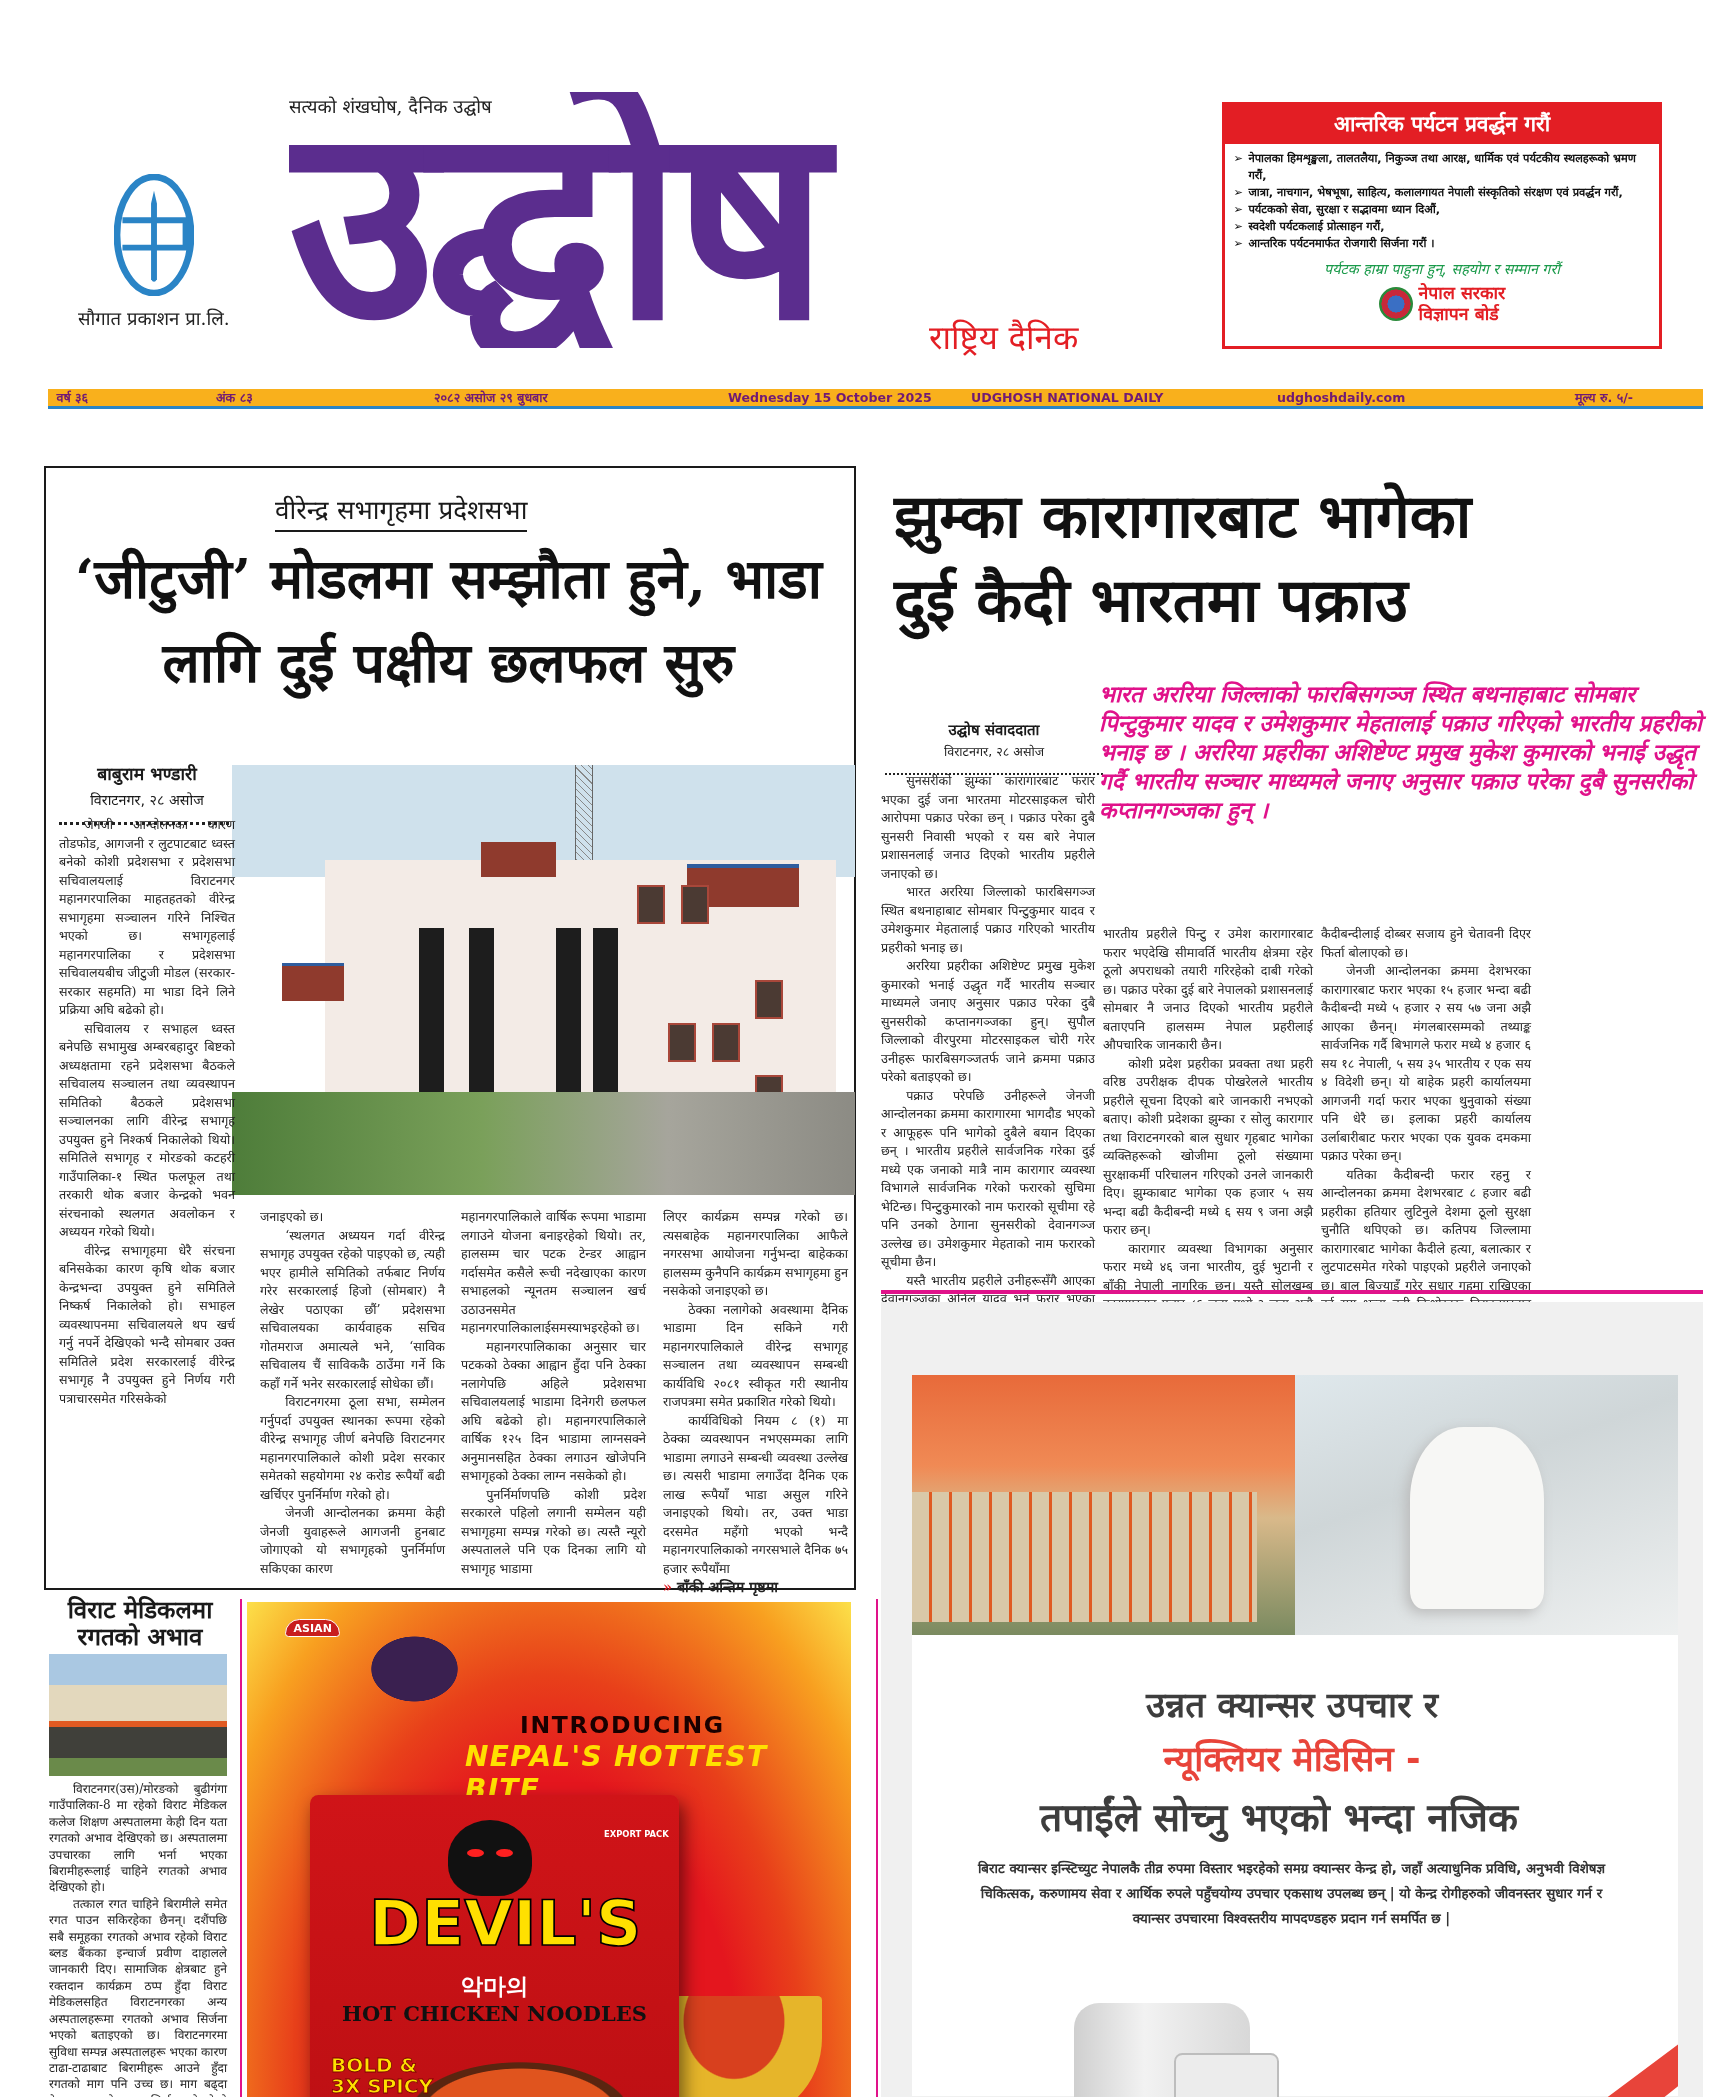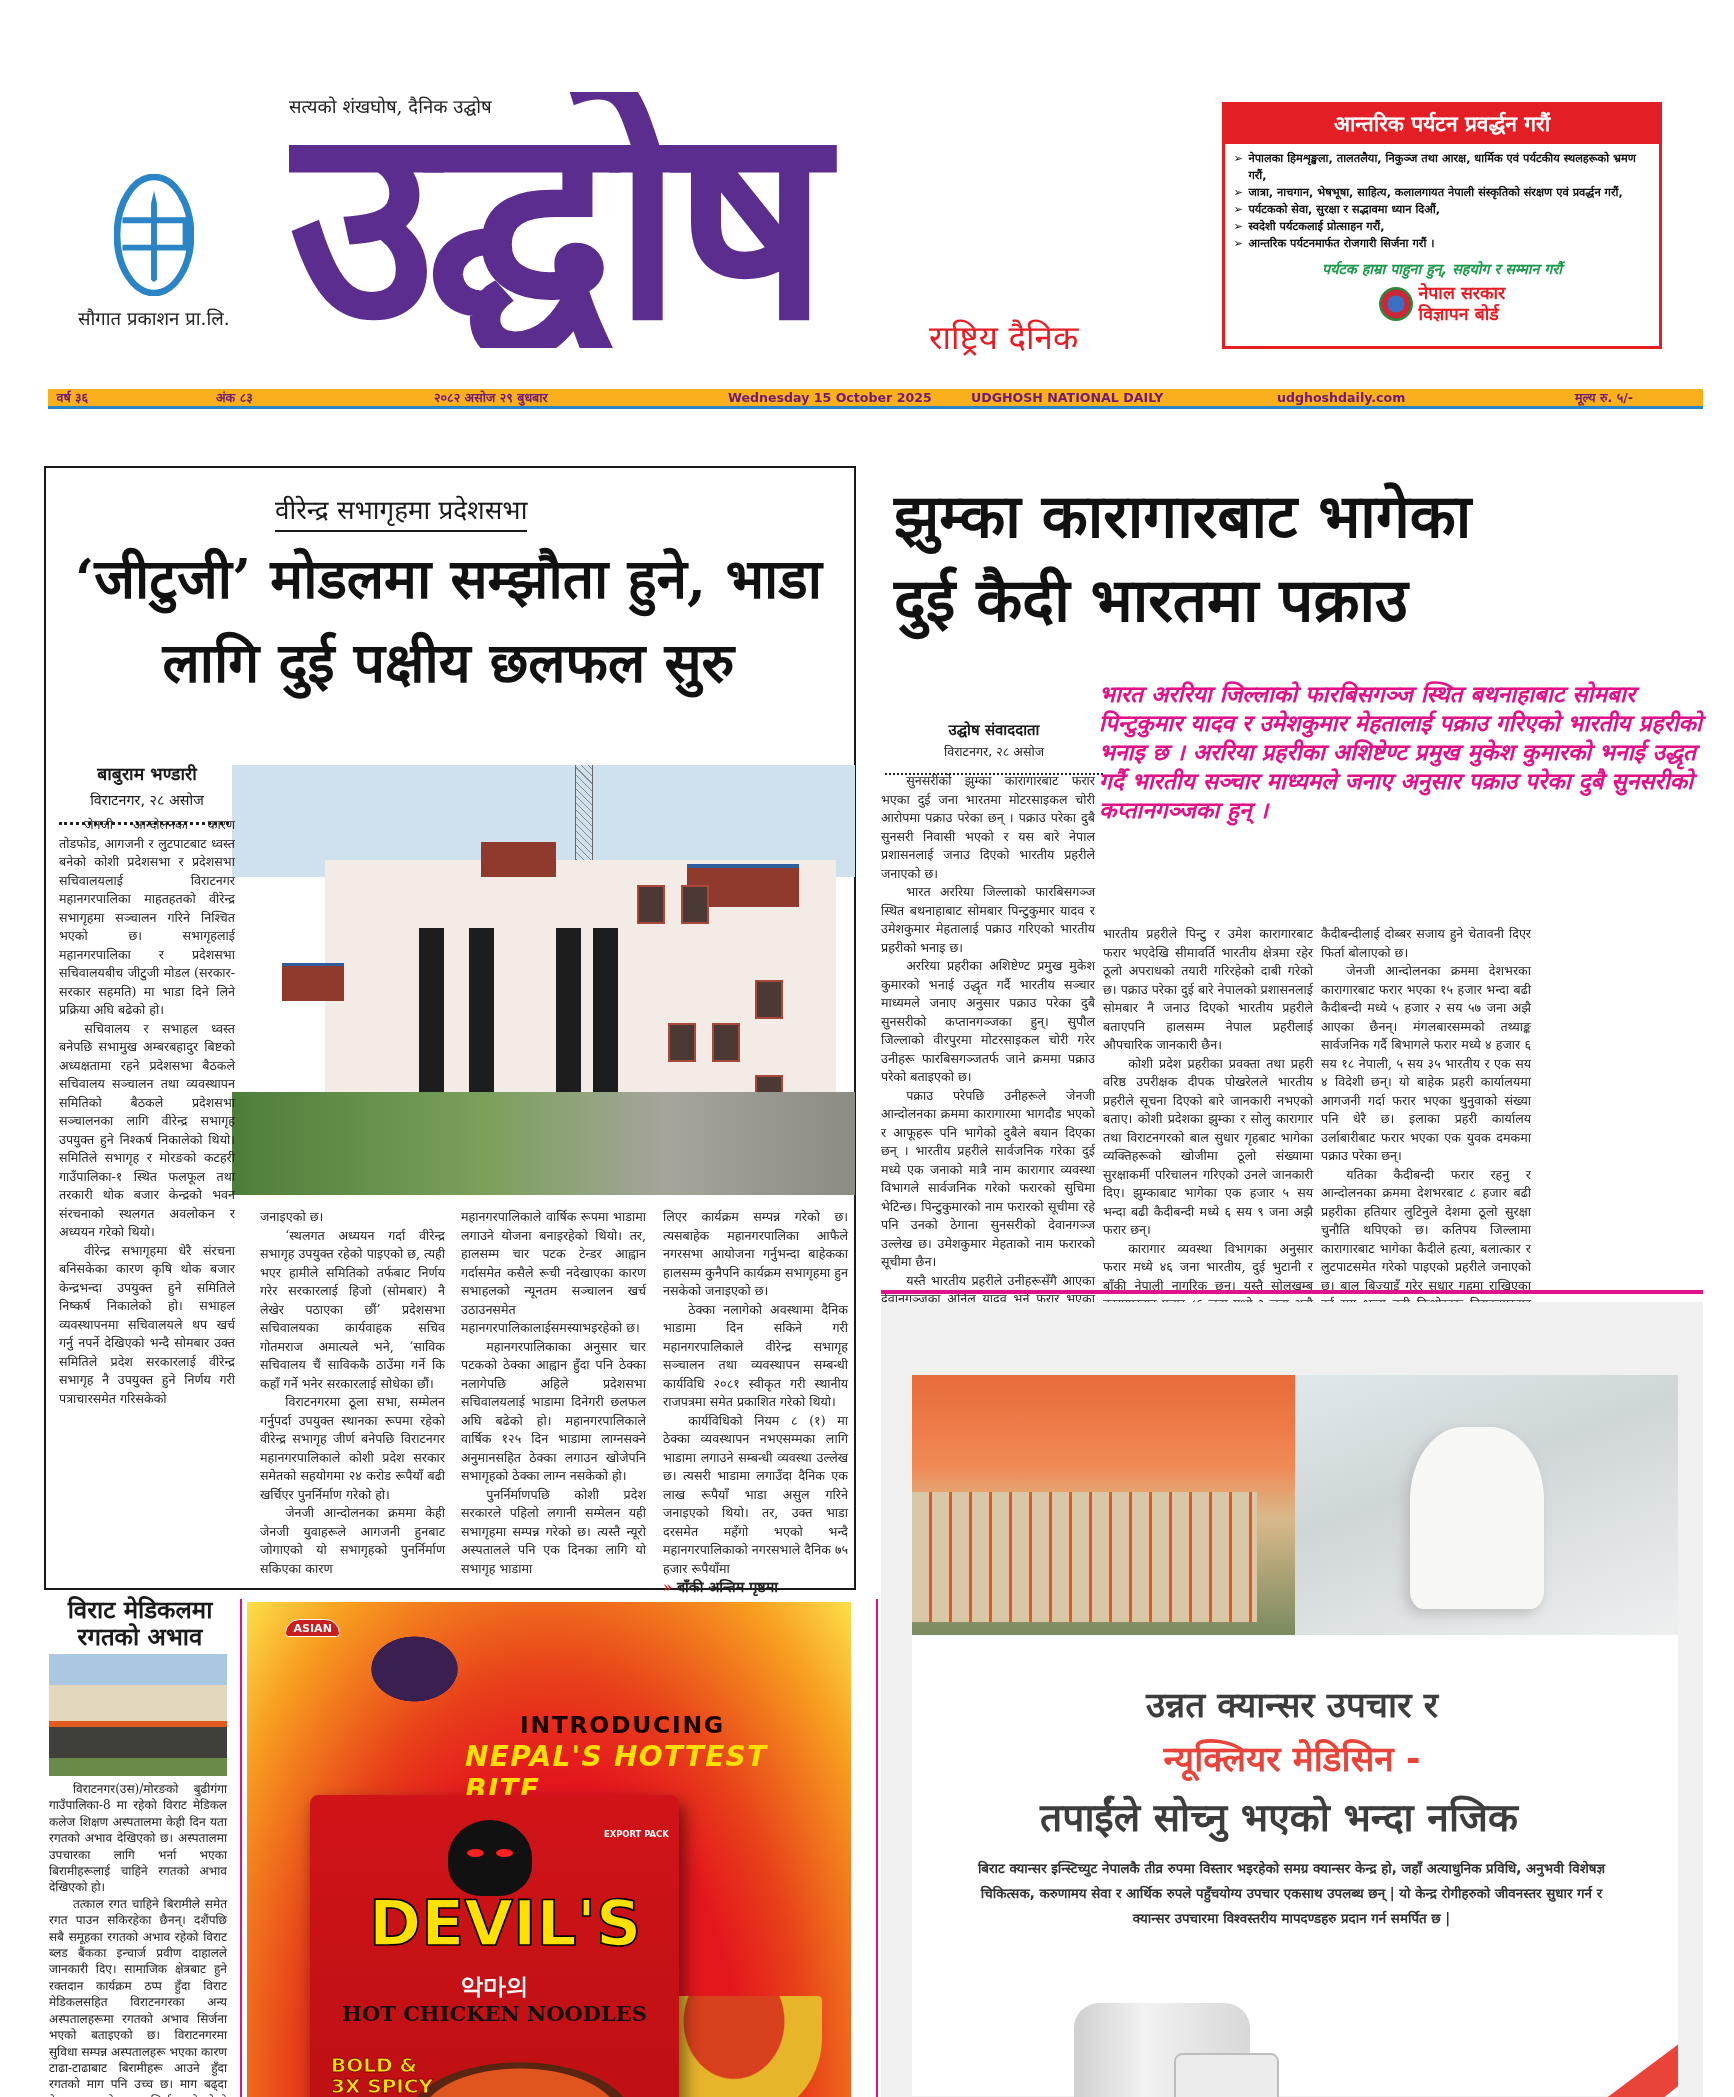"पर्यटक हाम्रा पाहुना हुन्, सहयोग" .tour-slogan { font-weight: bold -> normal }
